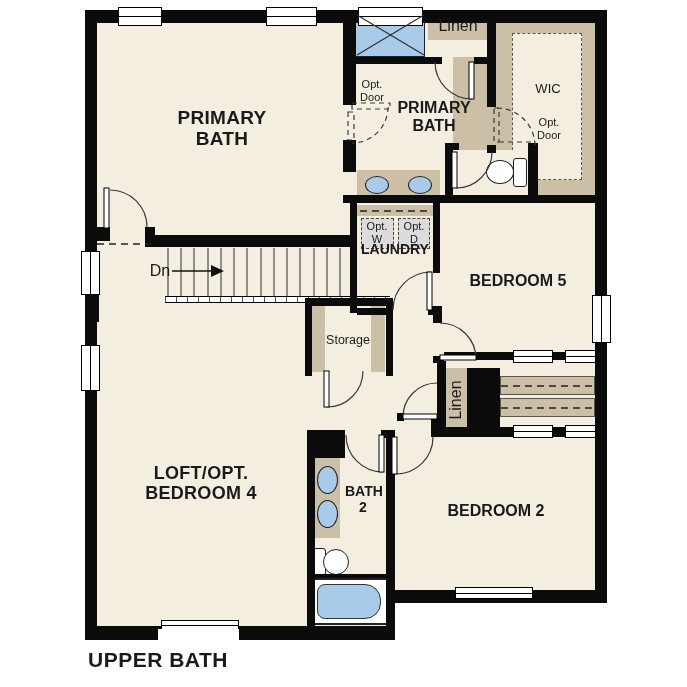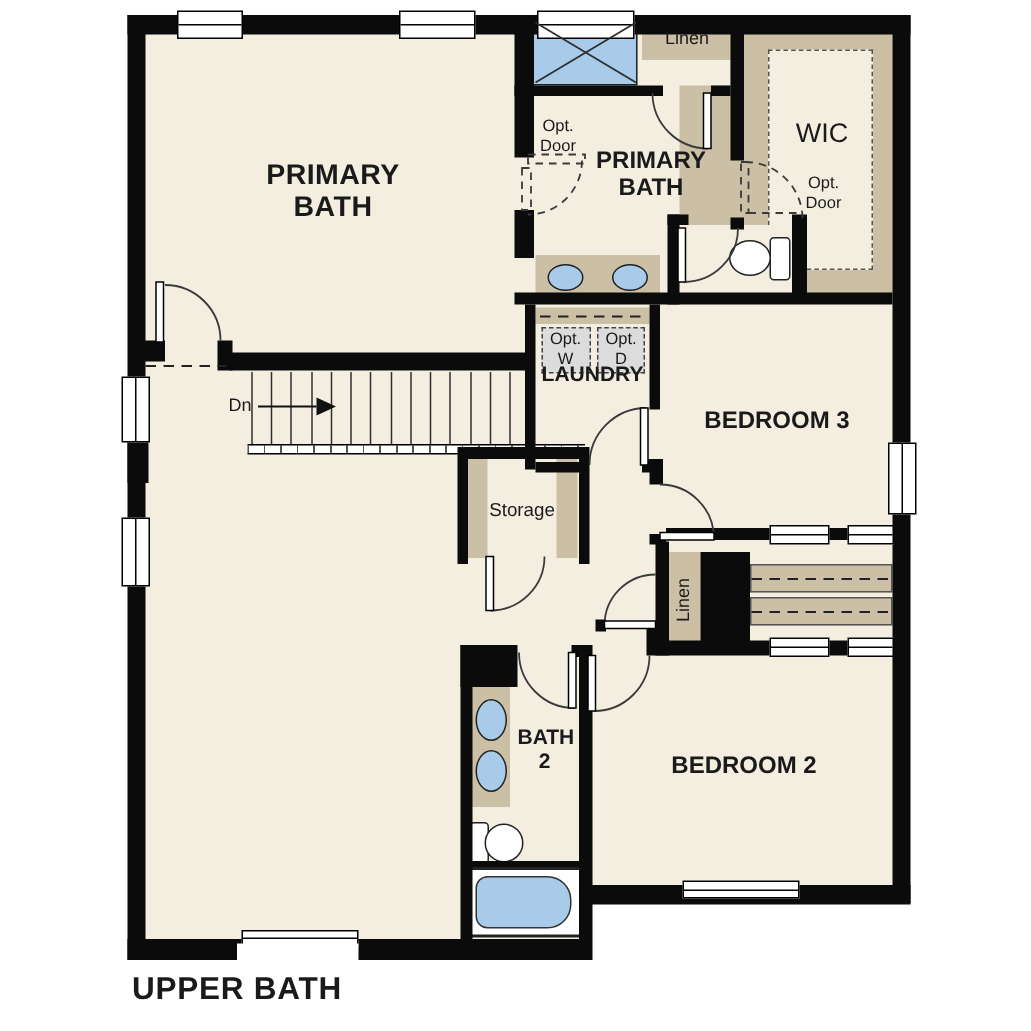"Linen" .small { font-size: 12px -> 16px }
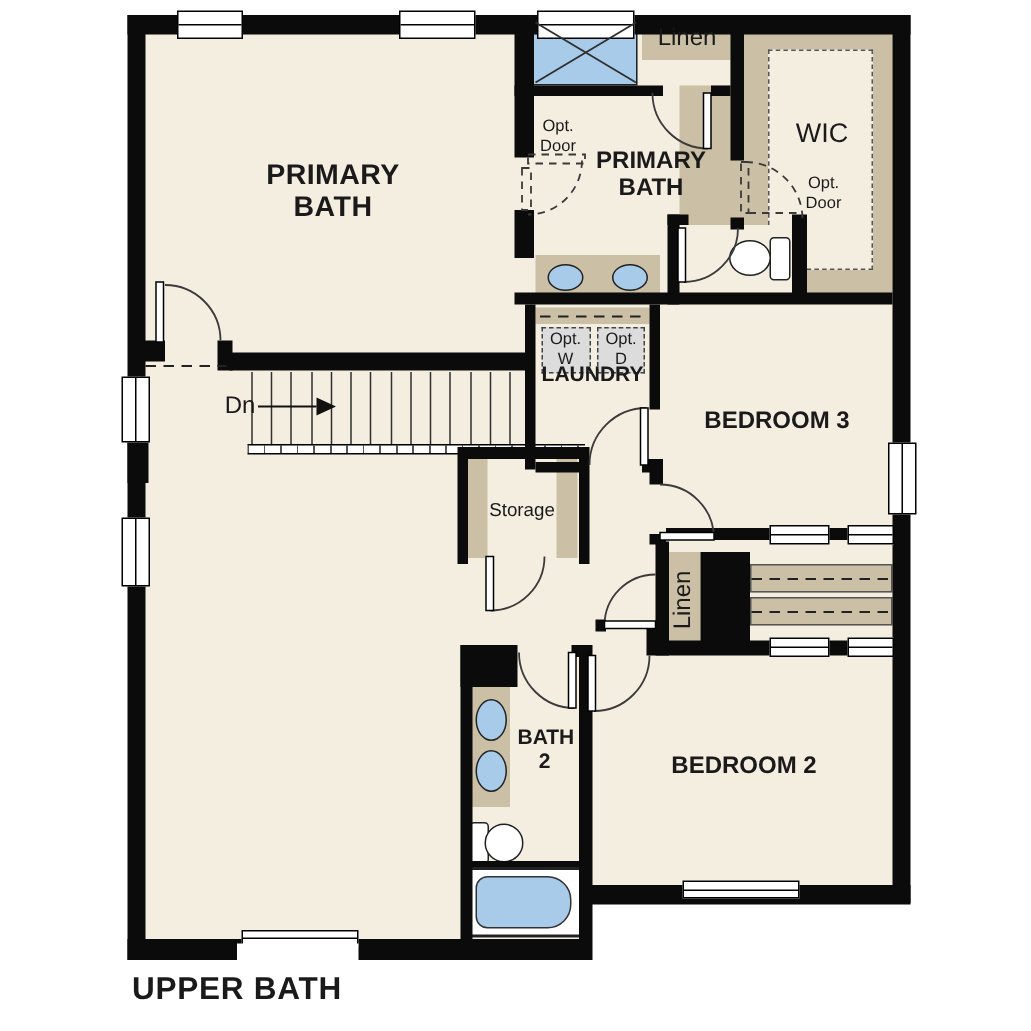"WIC" div.lbl { font-size: 18px -> 13px }
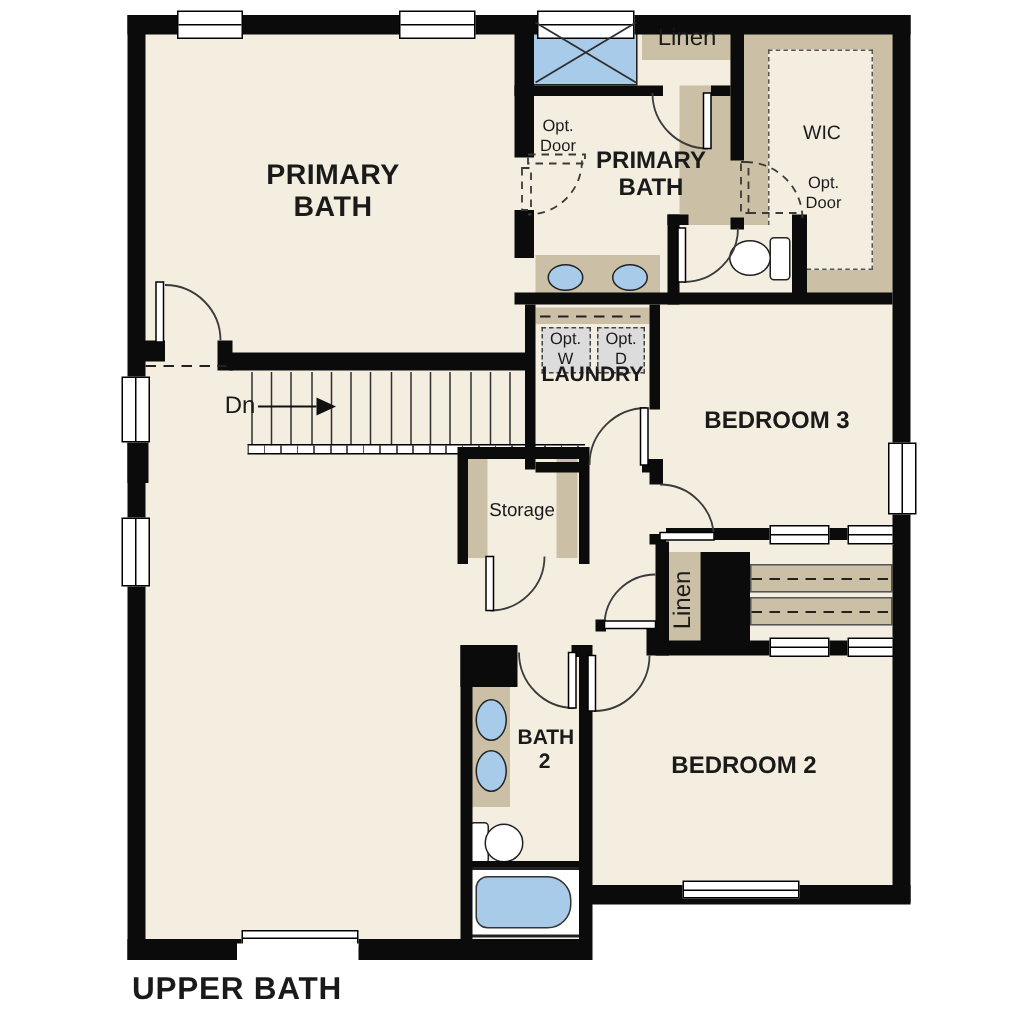"BEDROOM 3" div.lbl { text: 3 -> 5 }
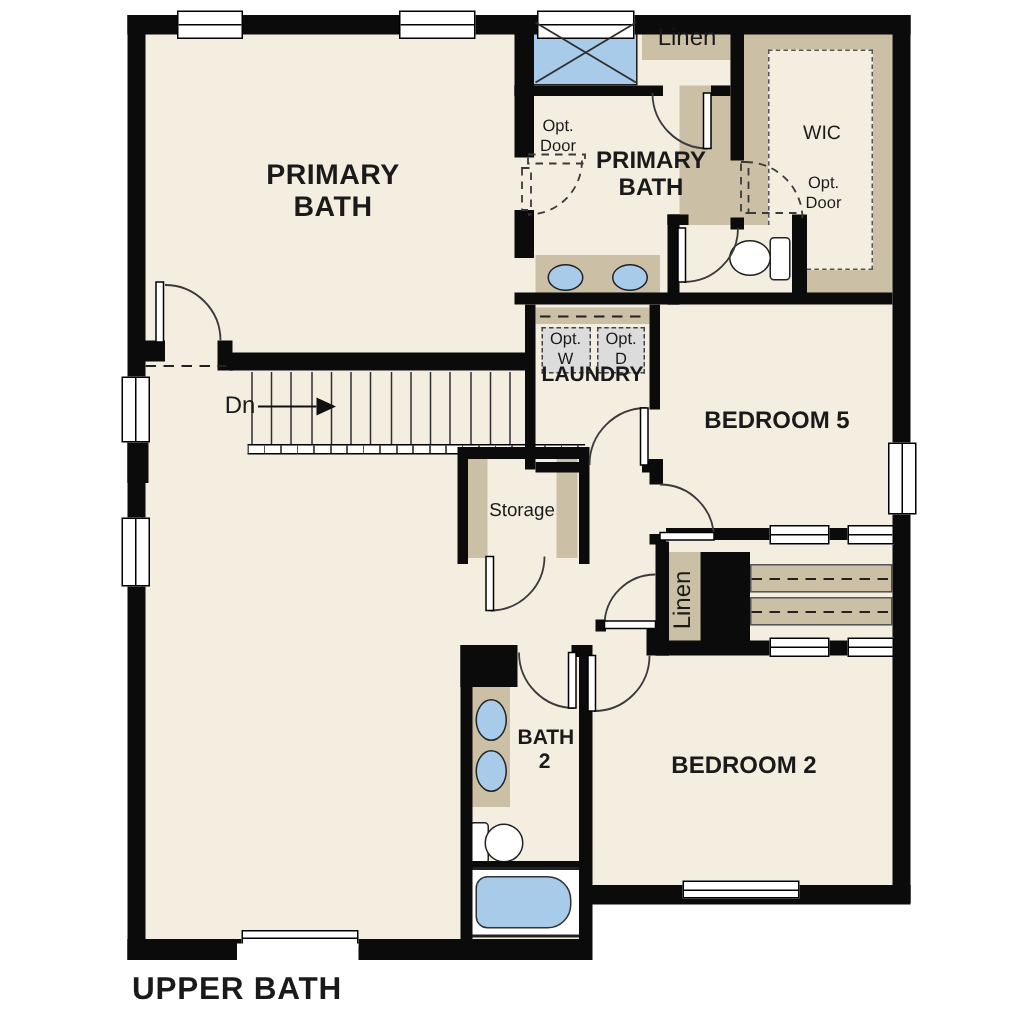"LOFT/OPT. BEDROOM 4" div.lbl { html: none -> <div>LOFT/OPT. BEDROOM 4</div> }
